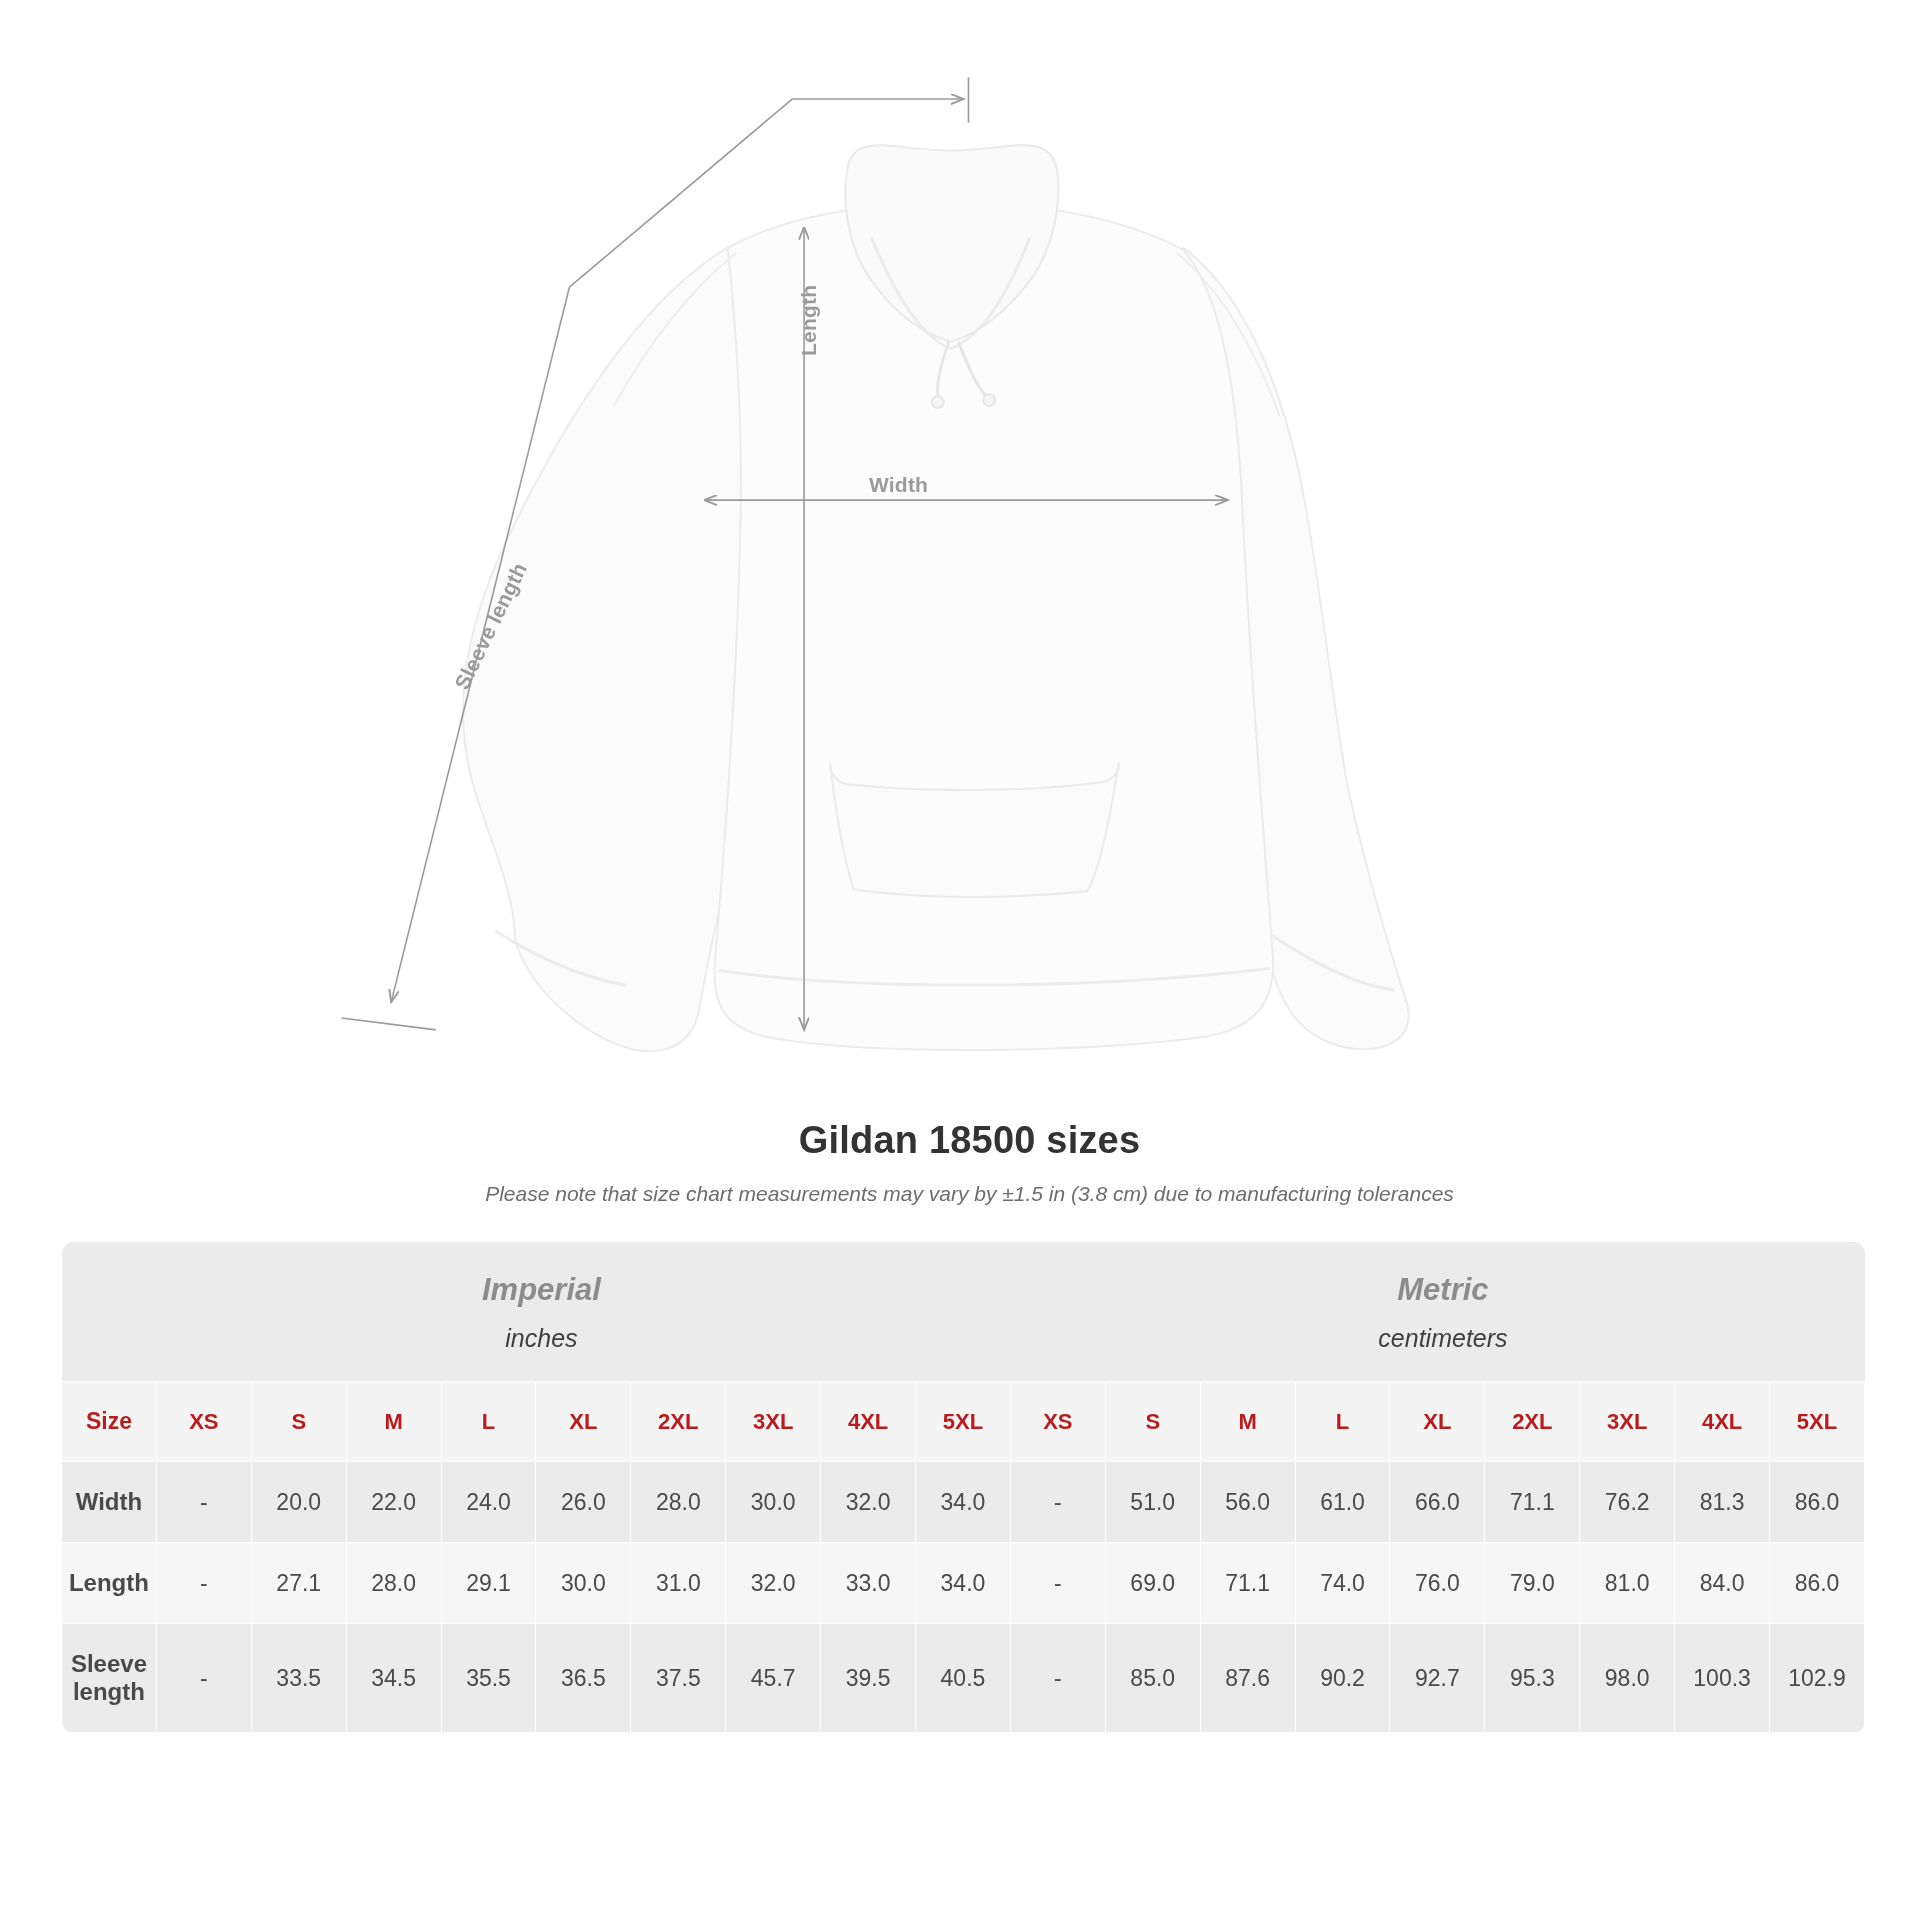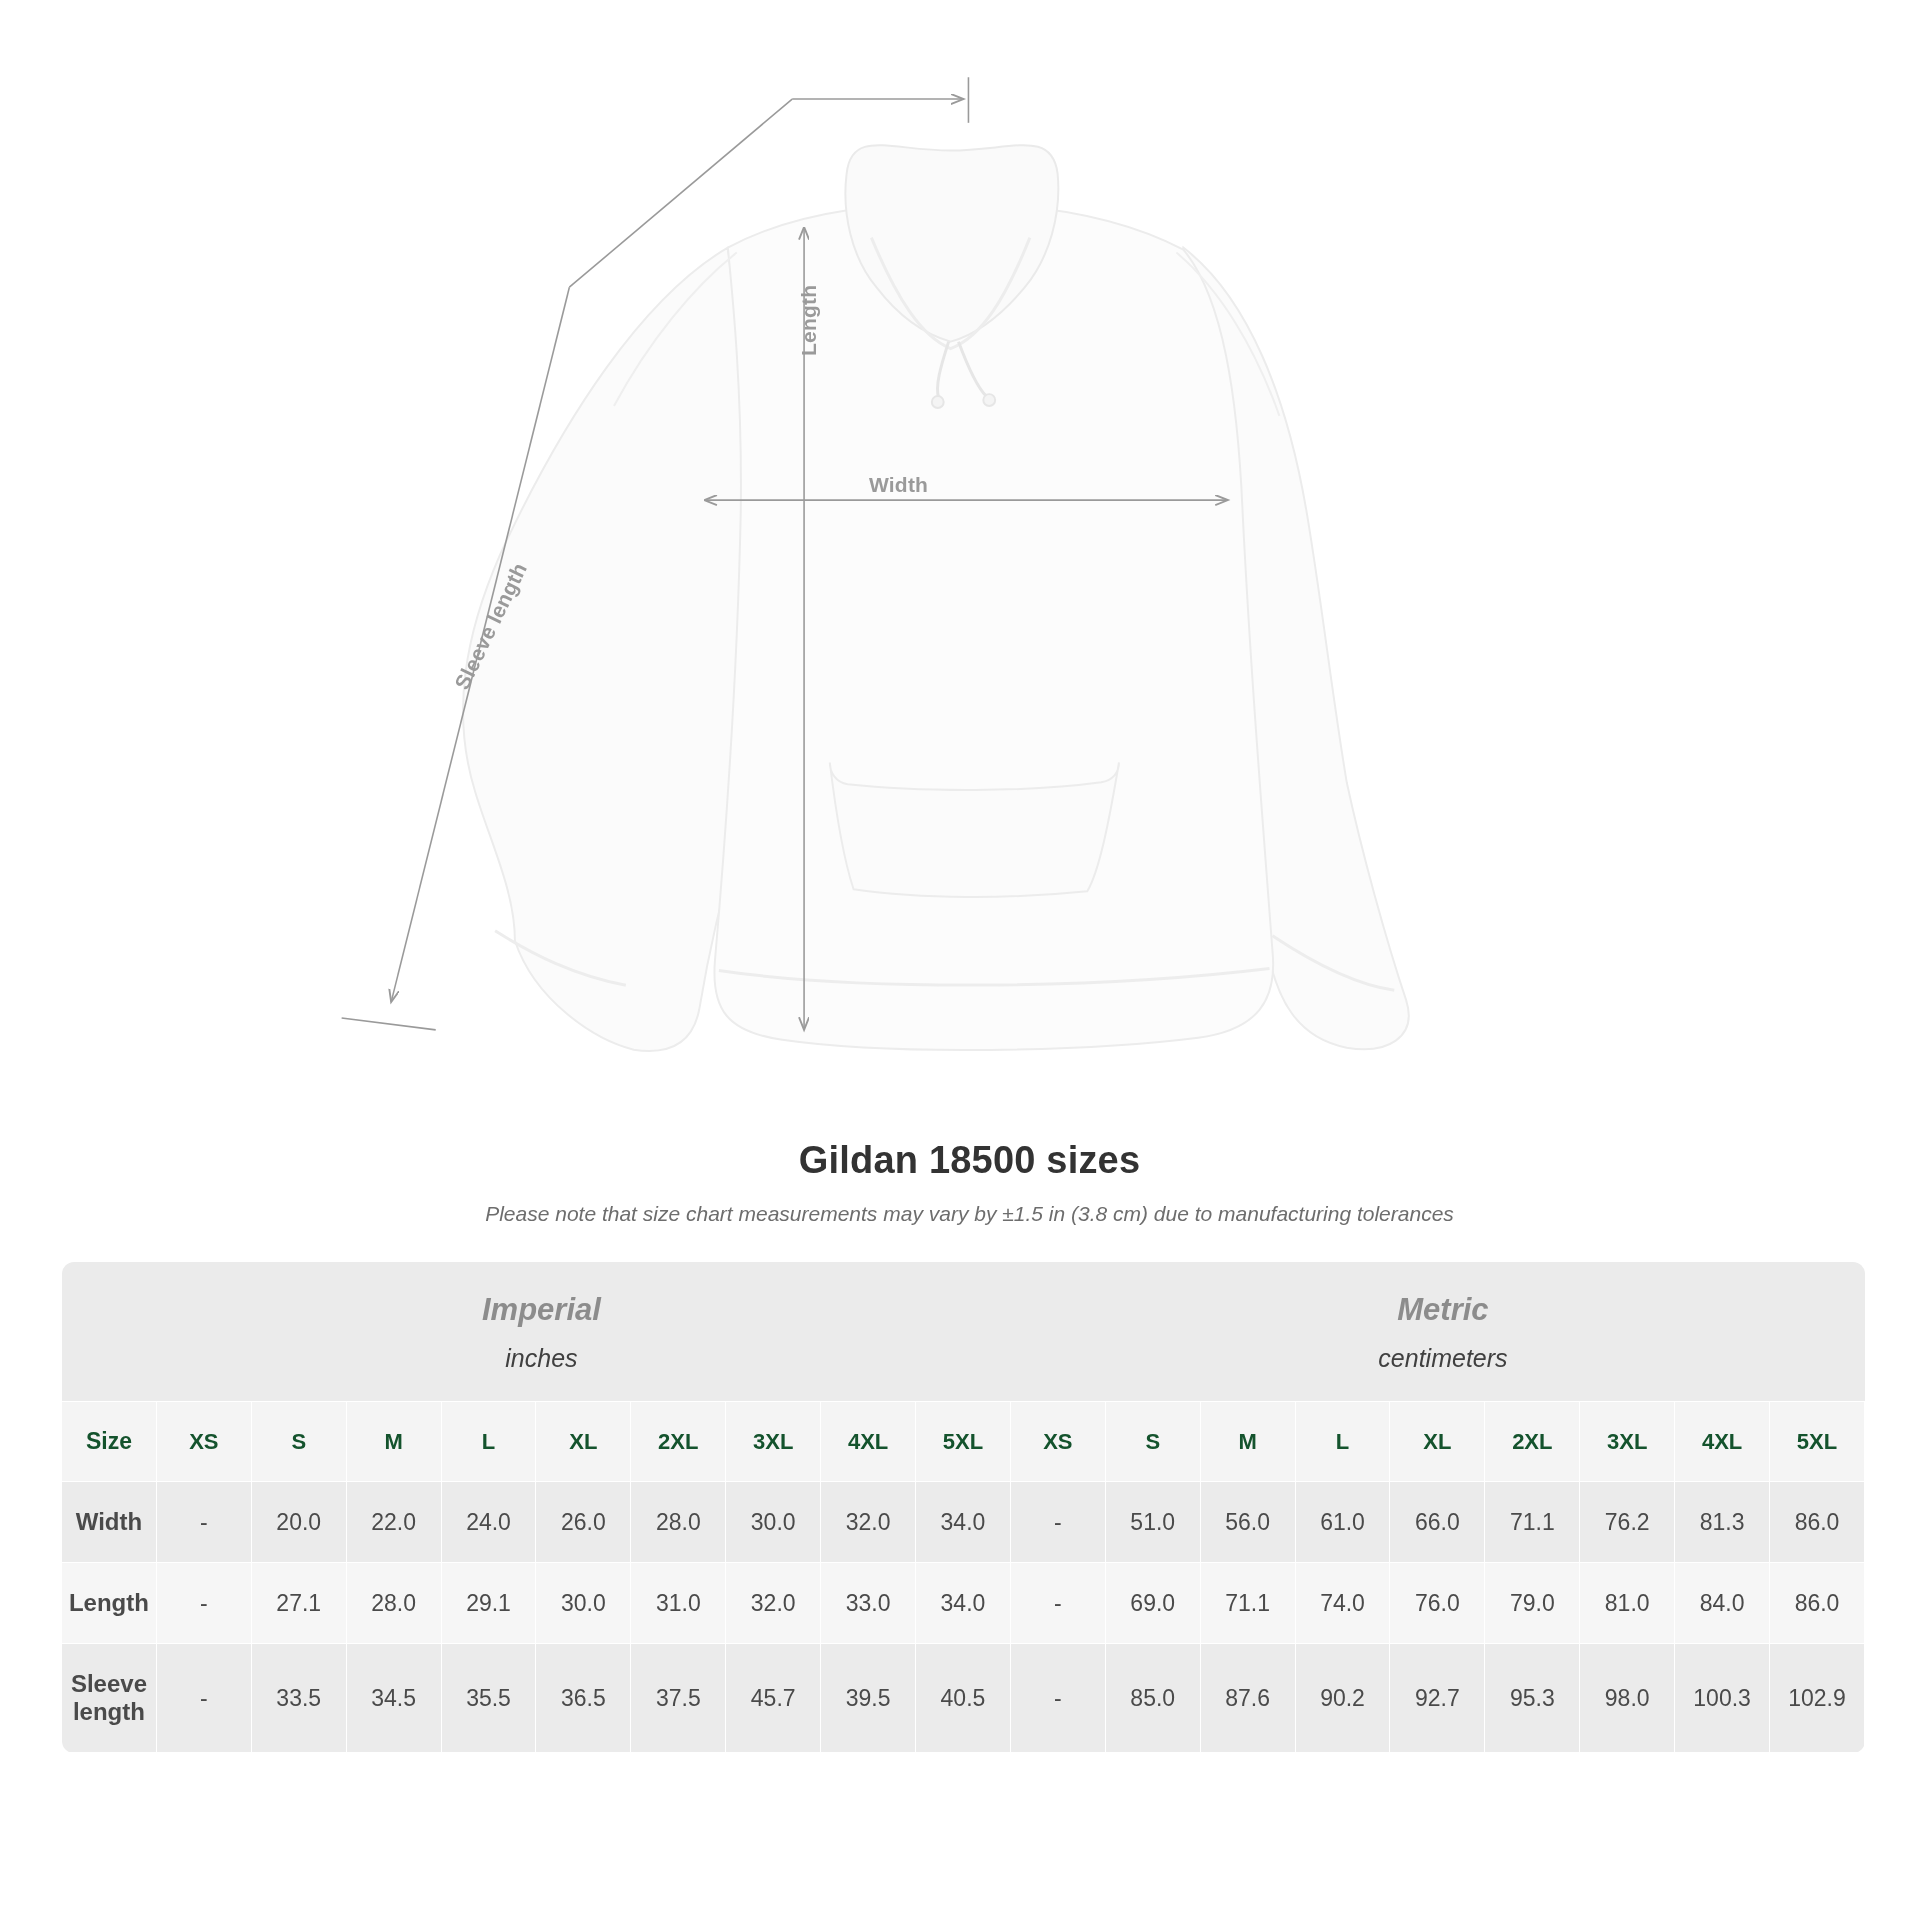"Gildan 18500 sizes" .titles { margin-top: 20px -> 0 }
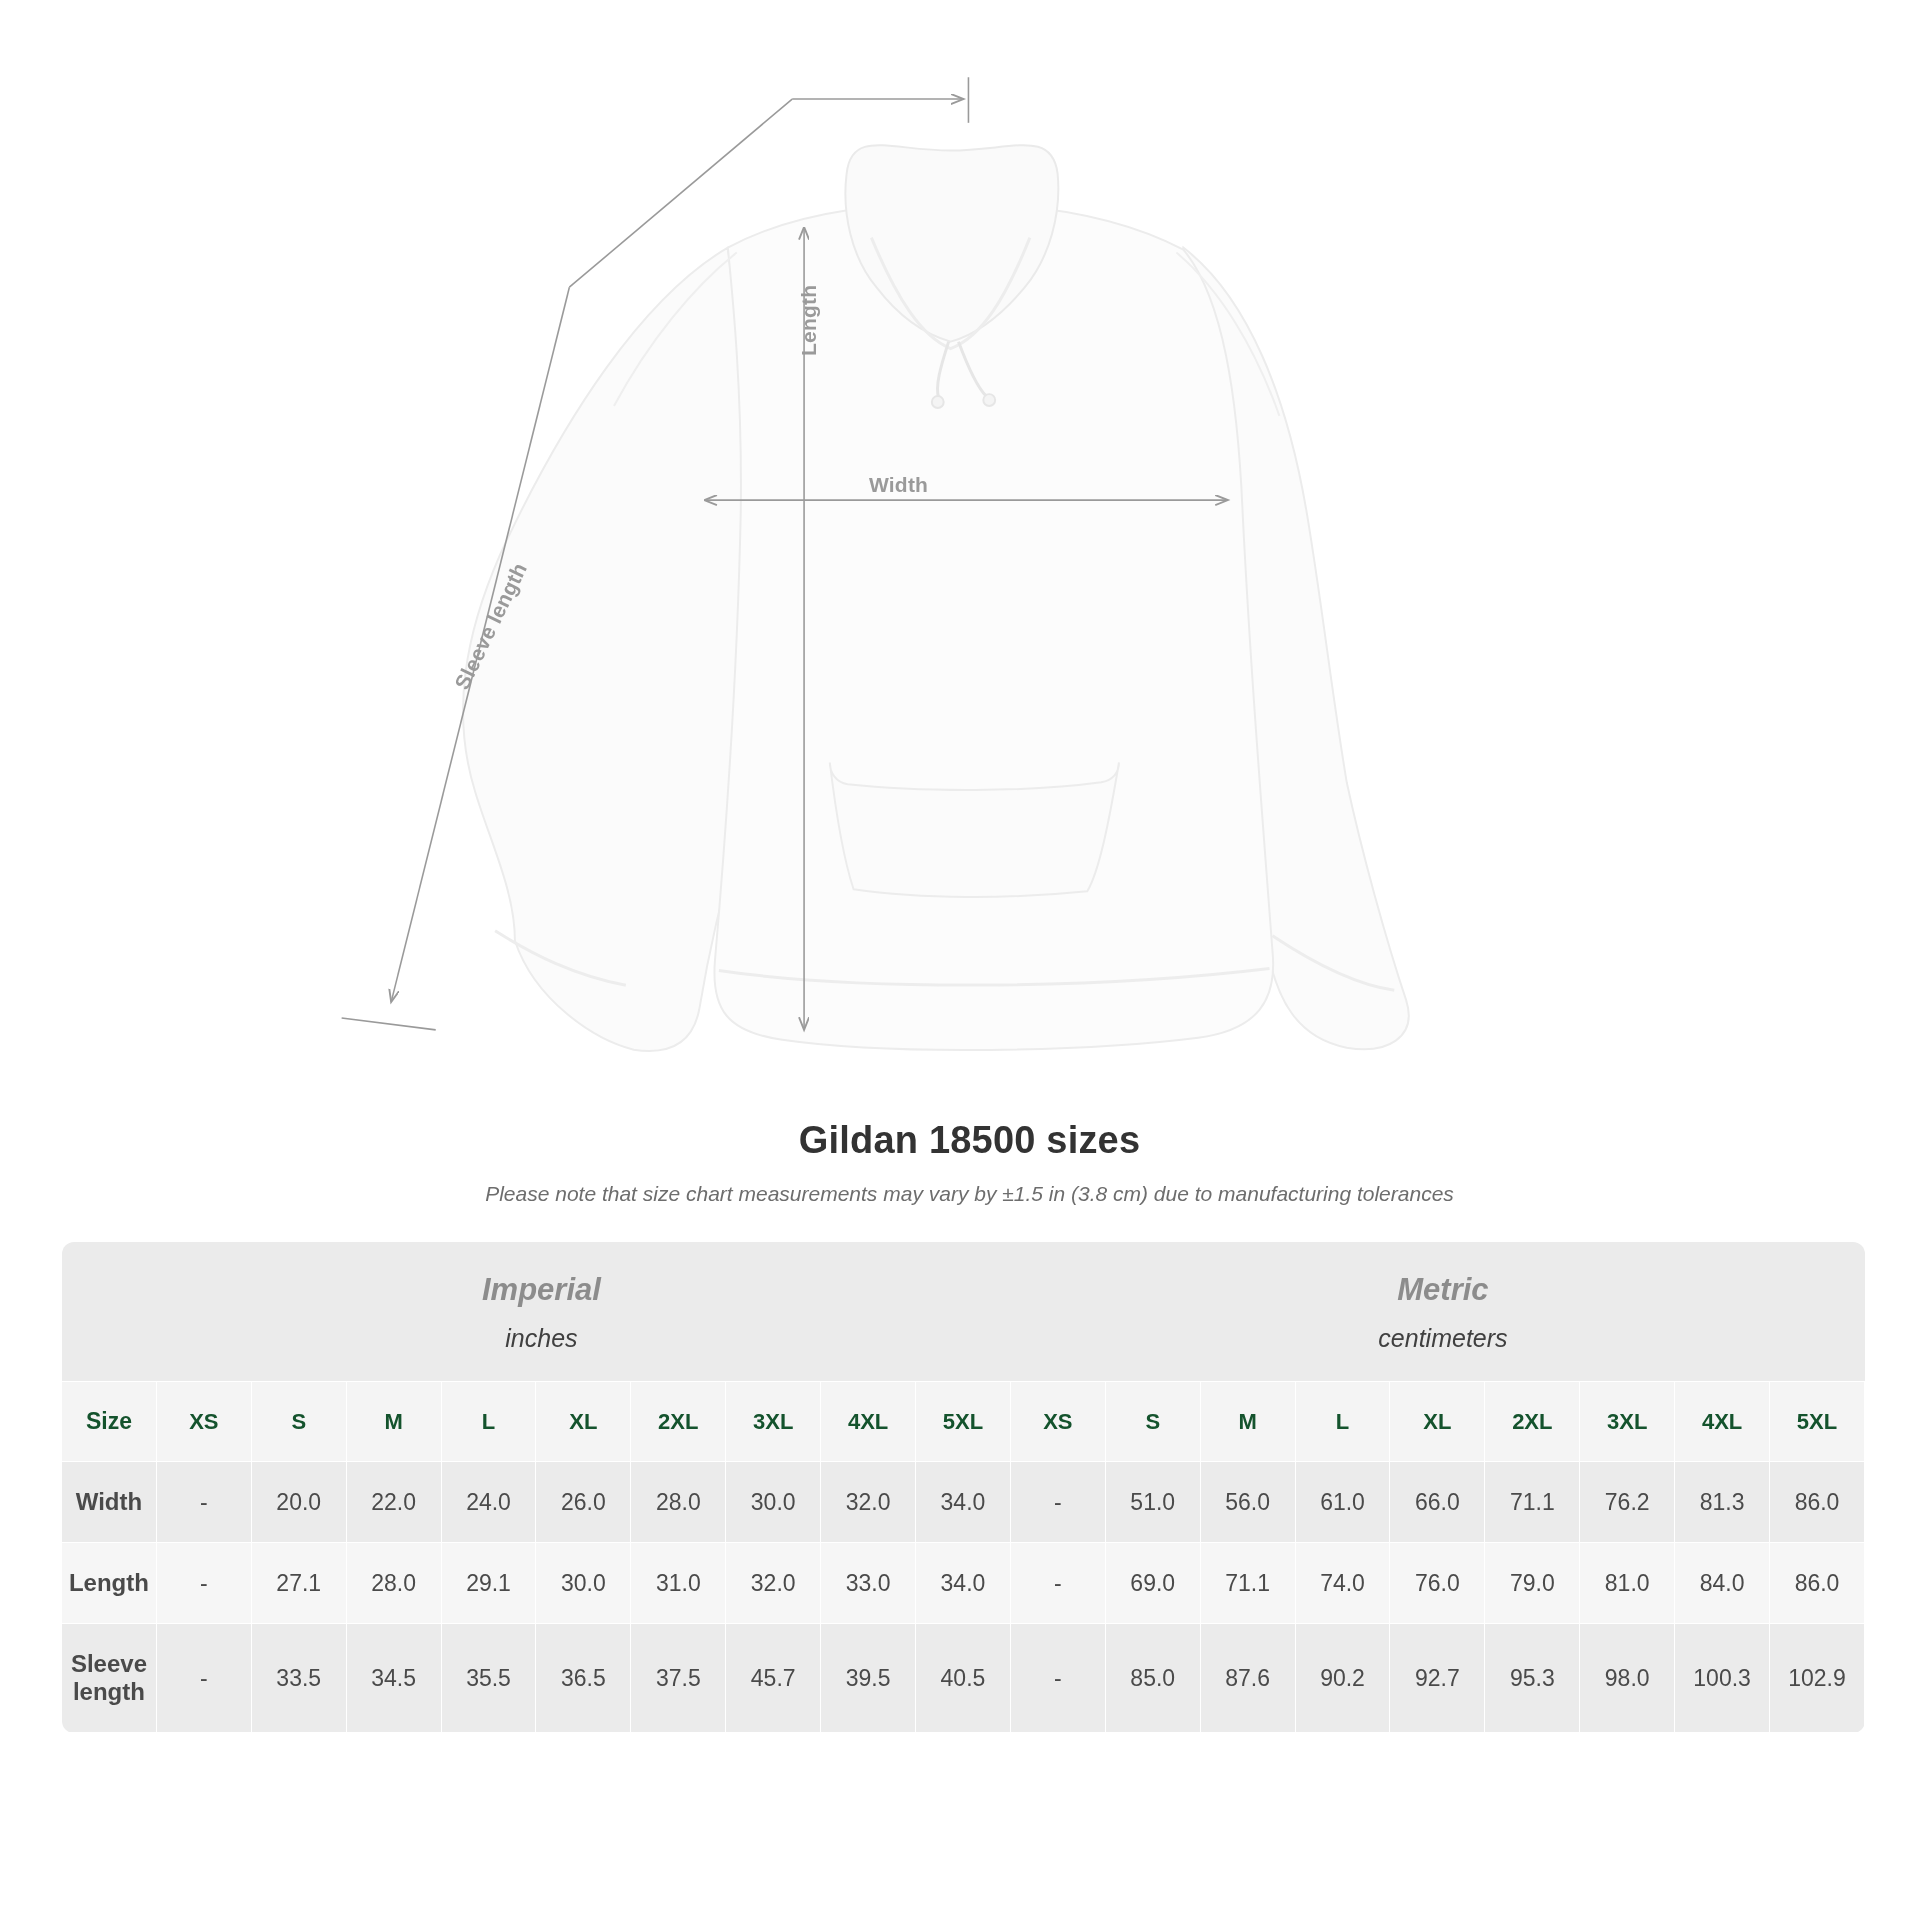"Size" tr.head-row th { color: #14532d -> #b91c1c }
